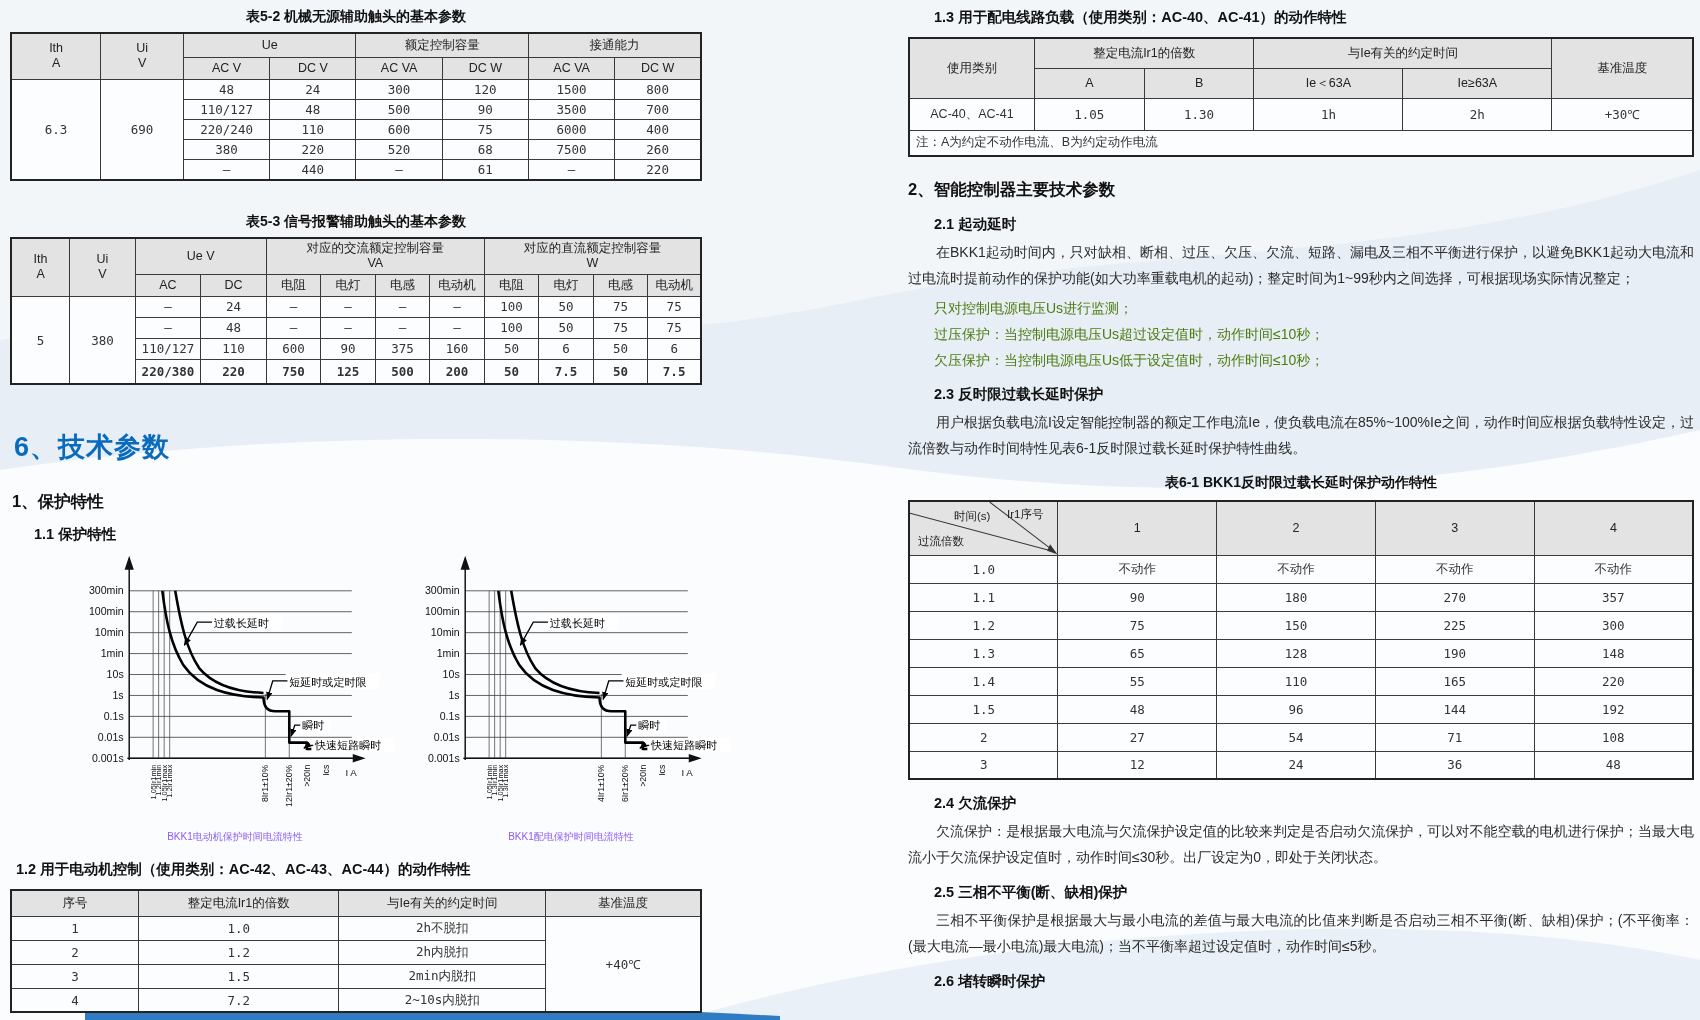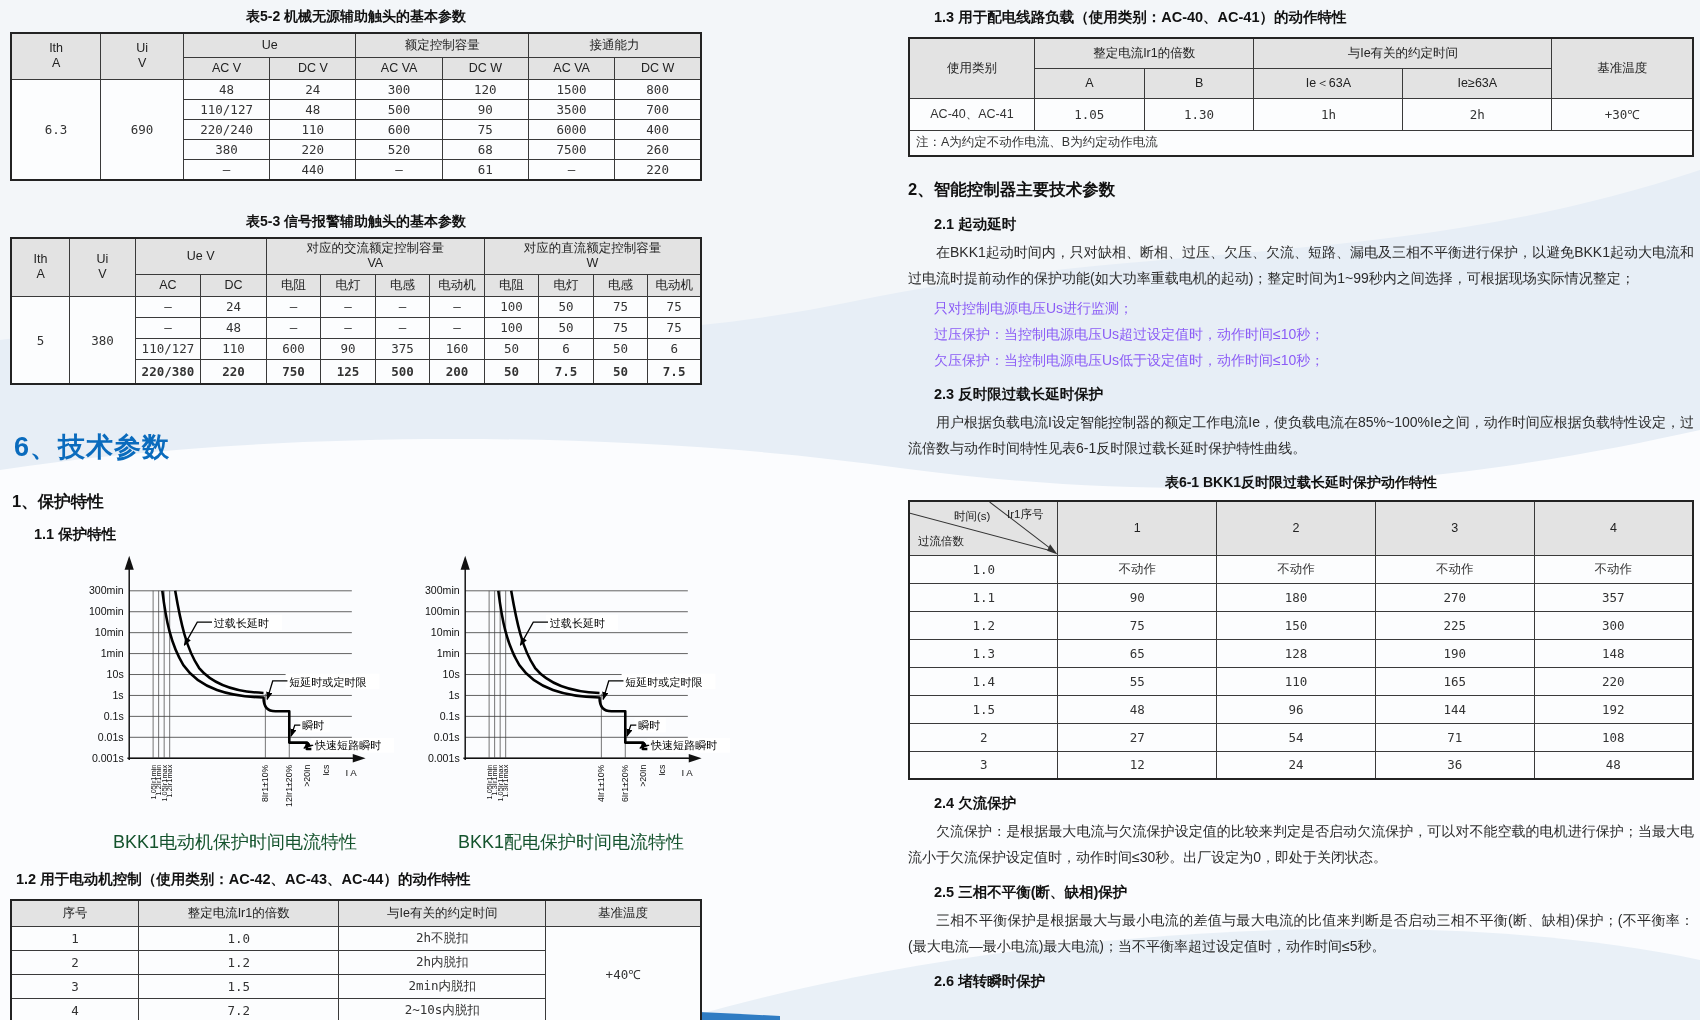"只对控制电源电压Us进行监测；" .line-ind { color: #8b5cf6 -> #4d7c0f }
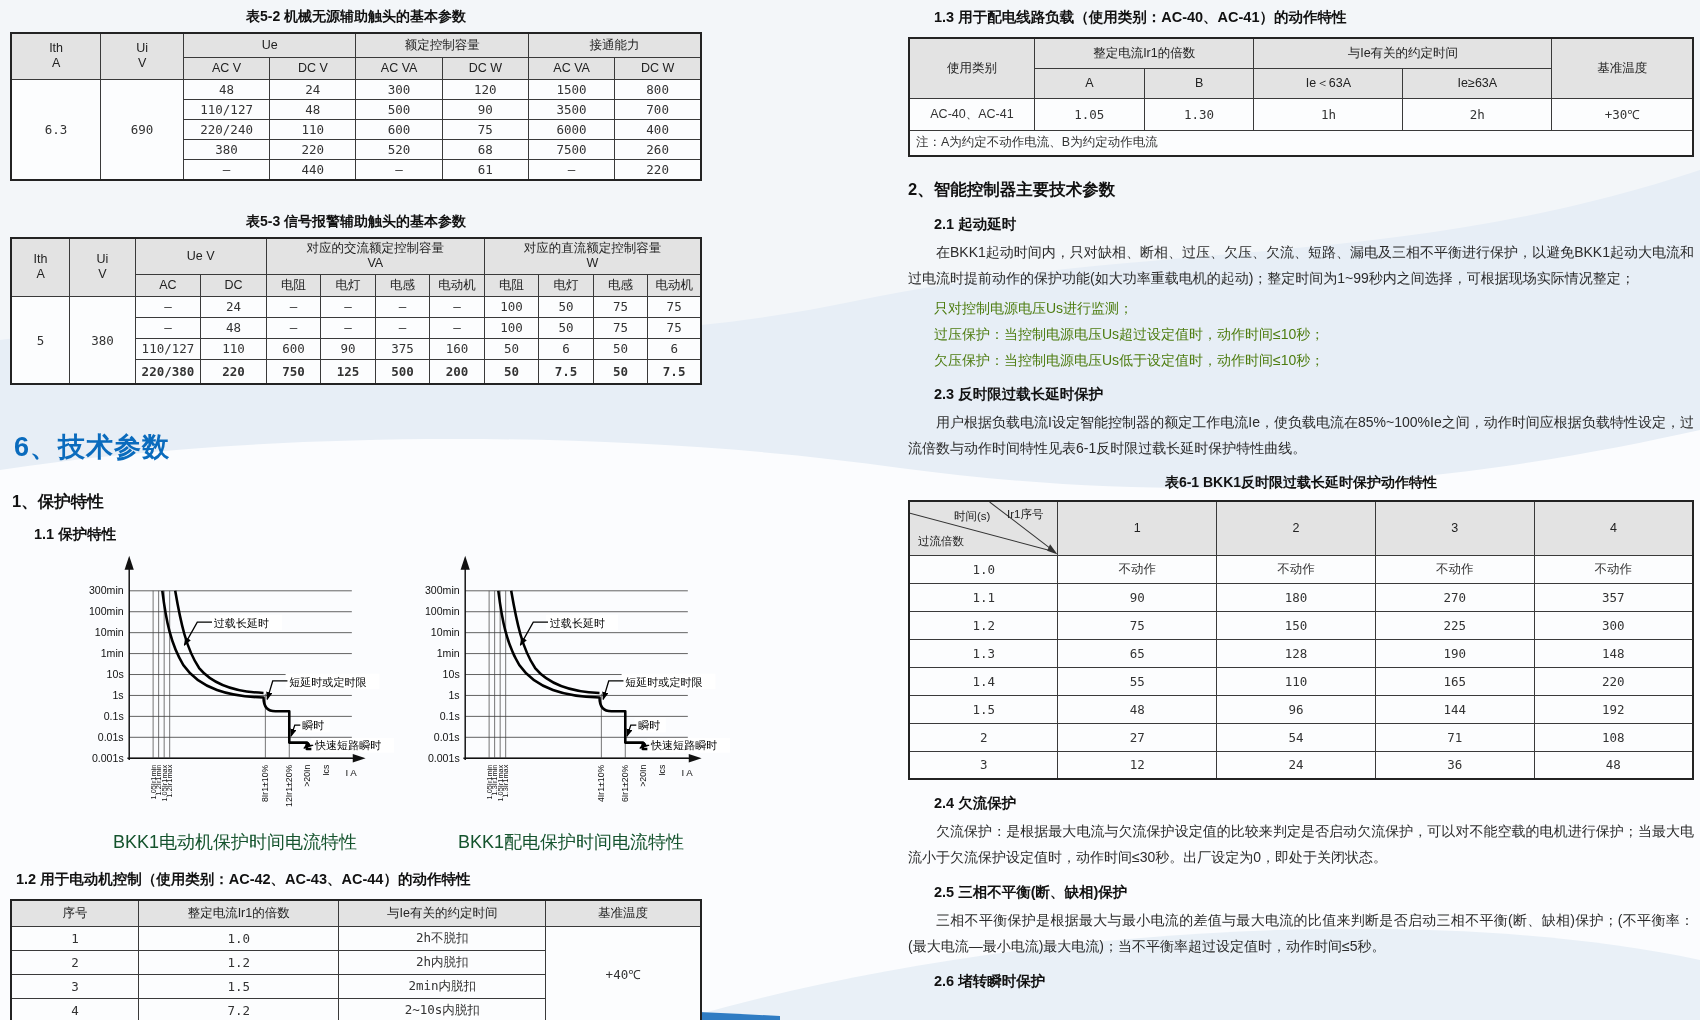"BKK1电动机保护时间电流特性" figcaption { color: #14532d -> #8b5cf6; font-size: 18px -> 10px }
